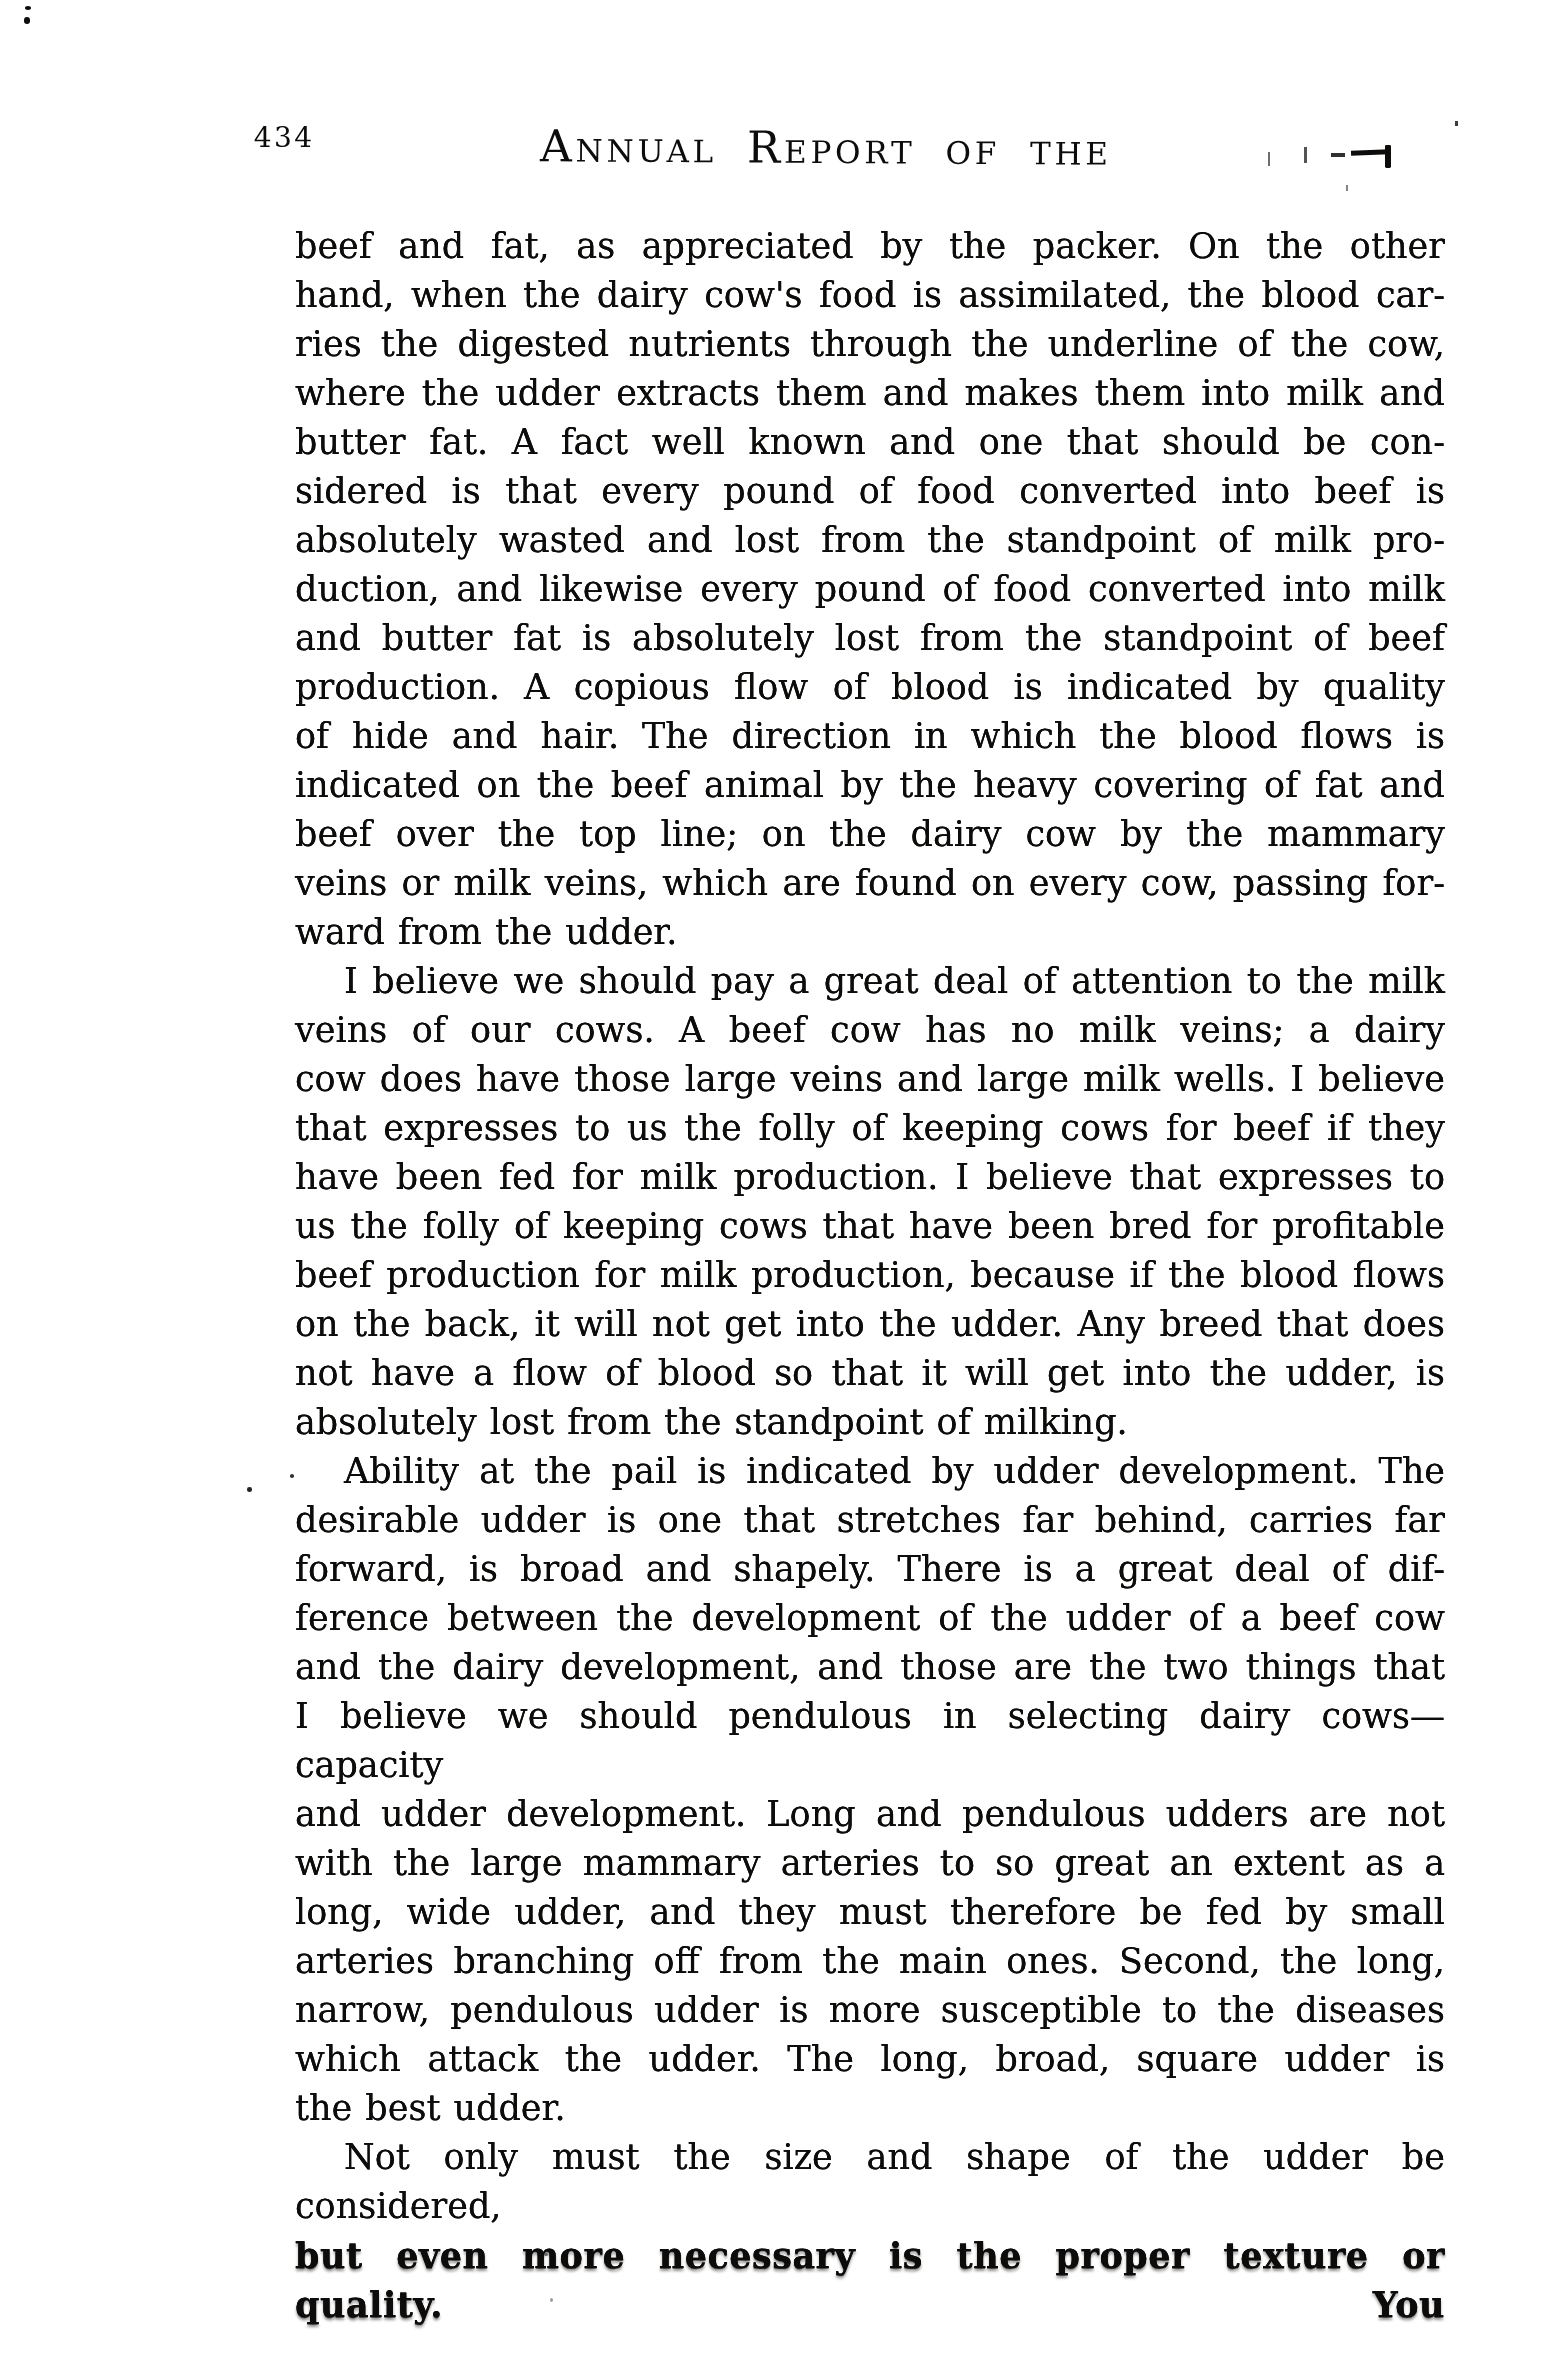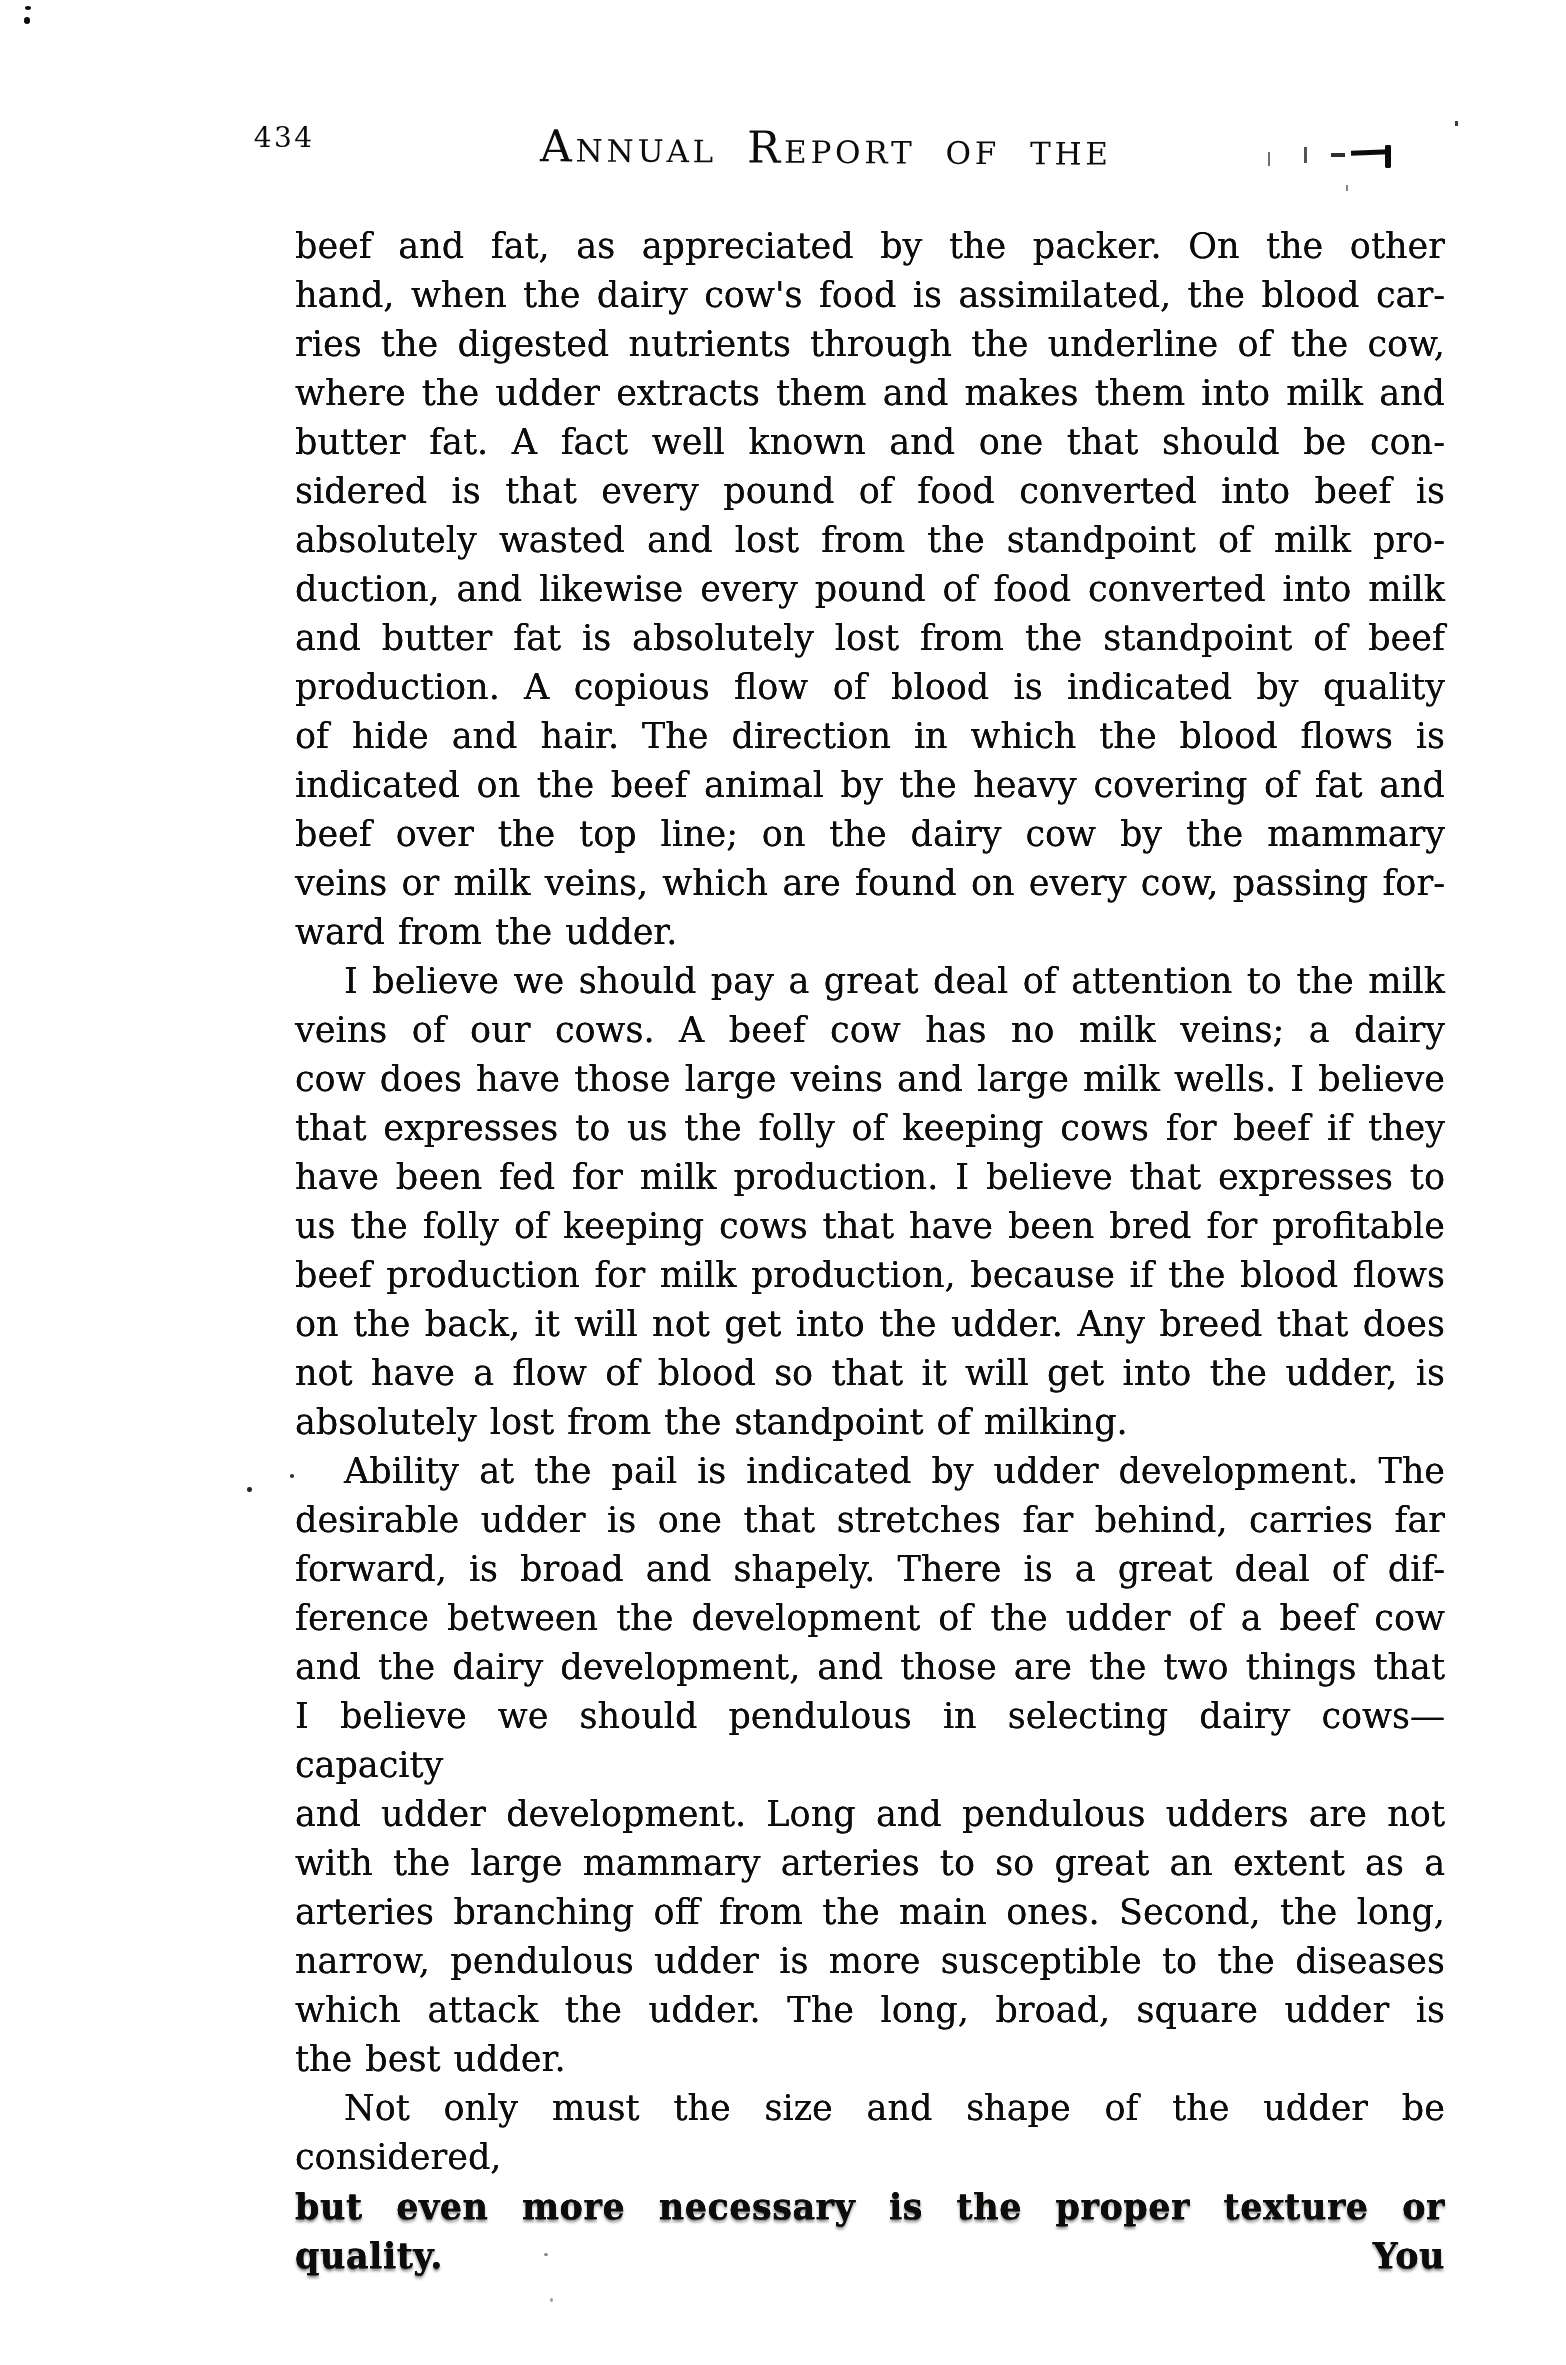"long, wide udder, and they" div.line { html: none -> <div>long, wide udder, and they must therefore be fed by small</div> }
